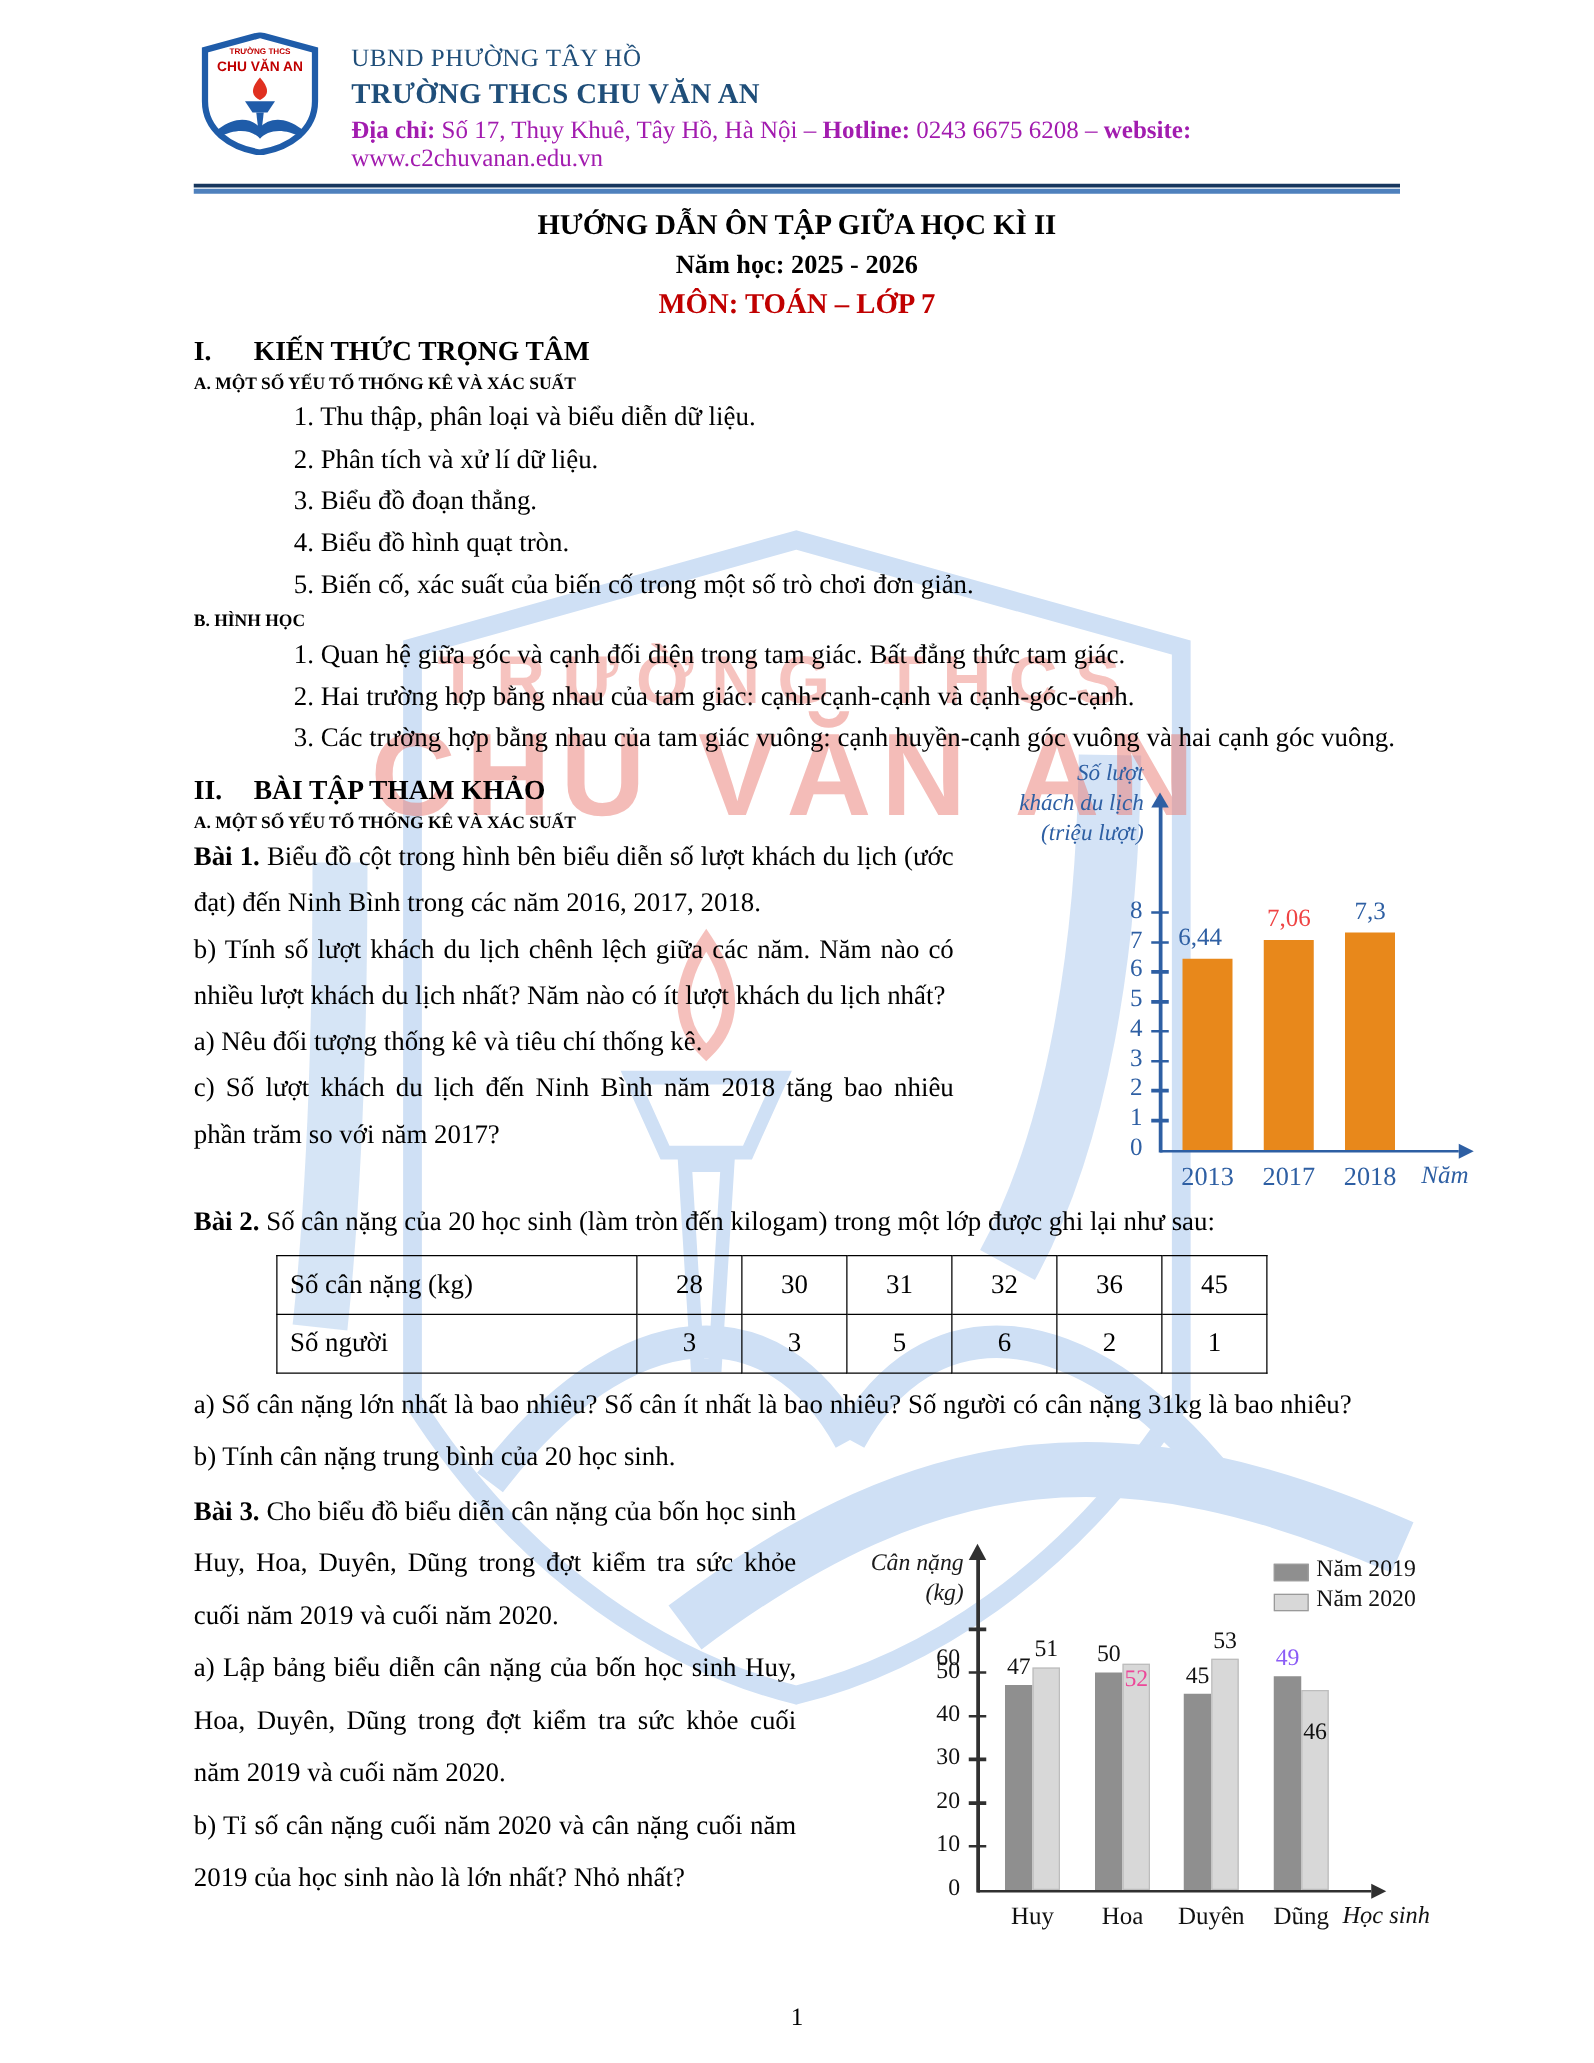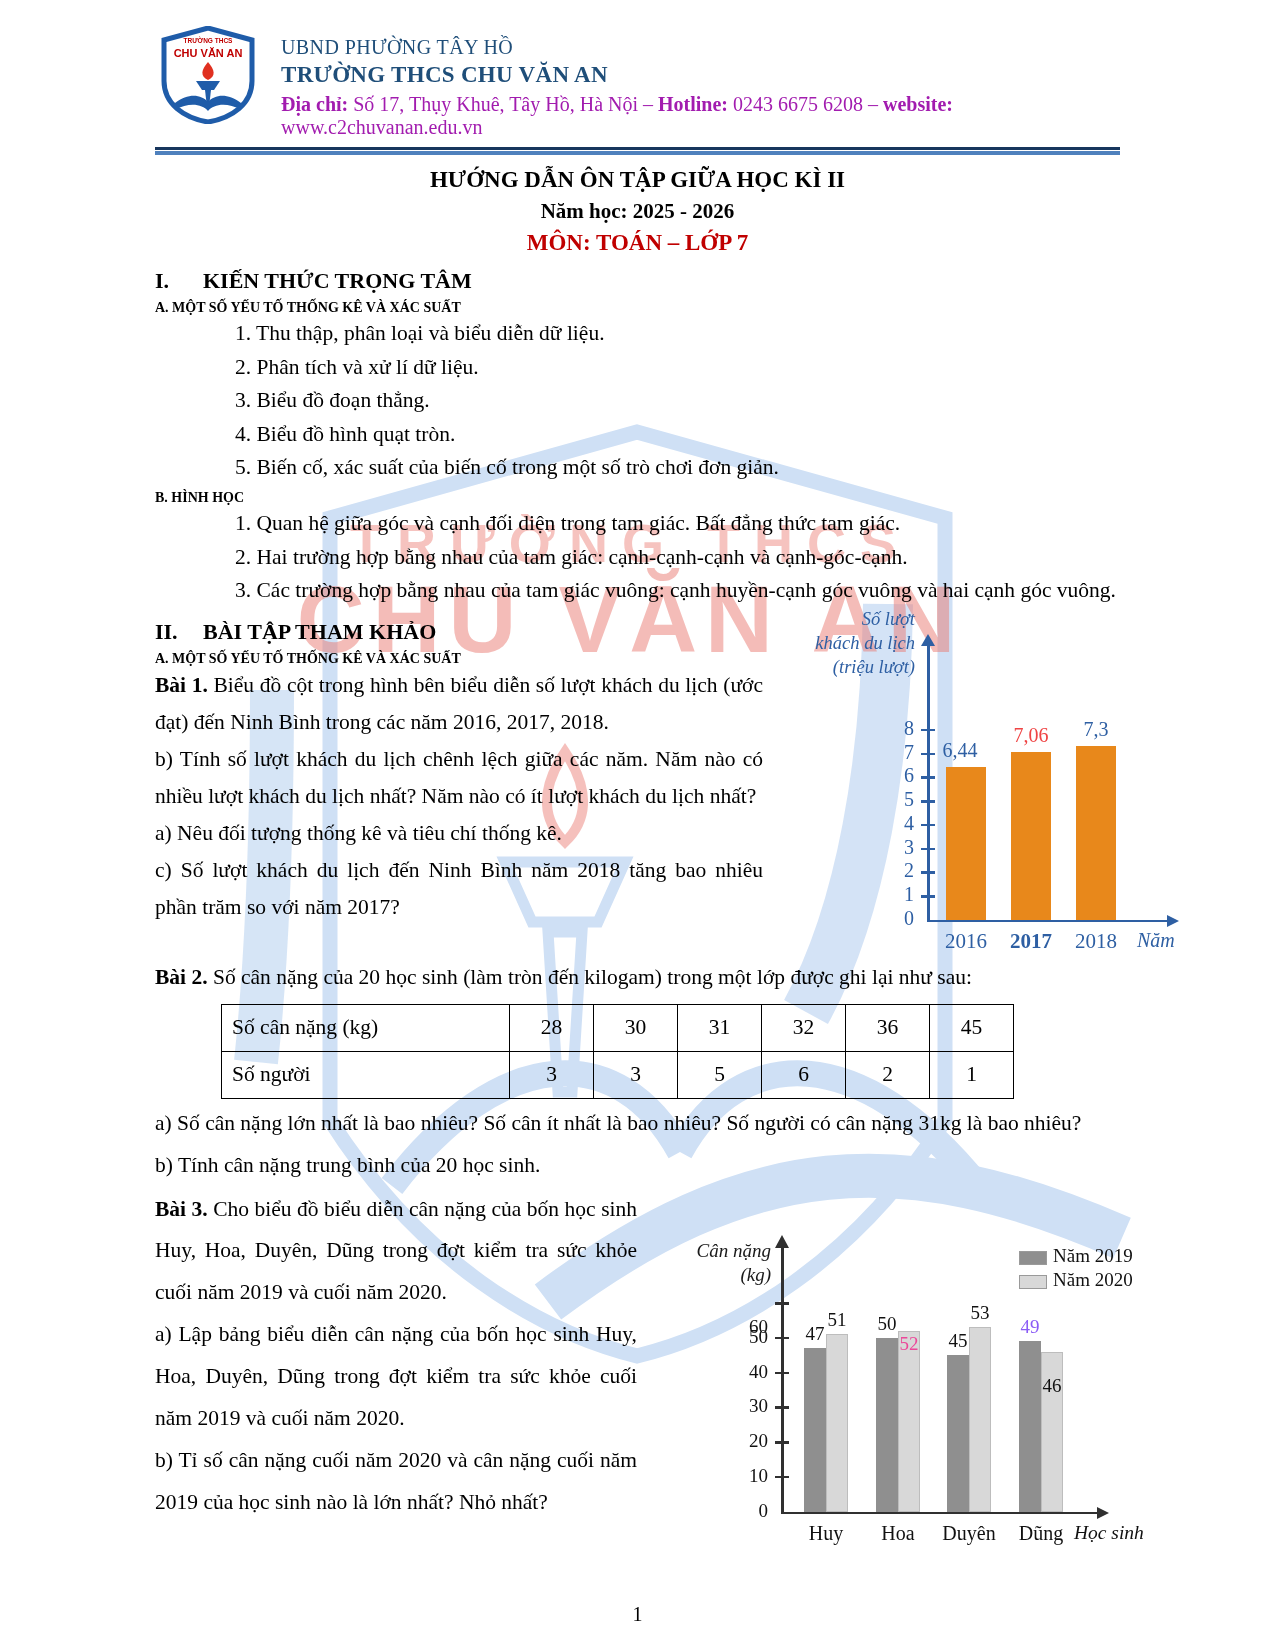"2016" div { text: 2016 -> 2013 }
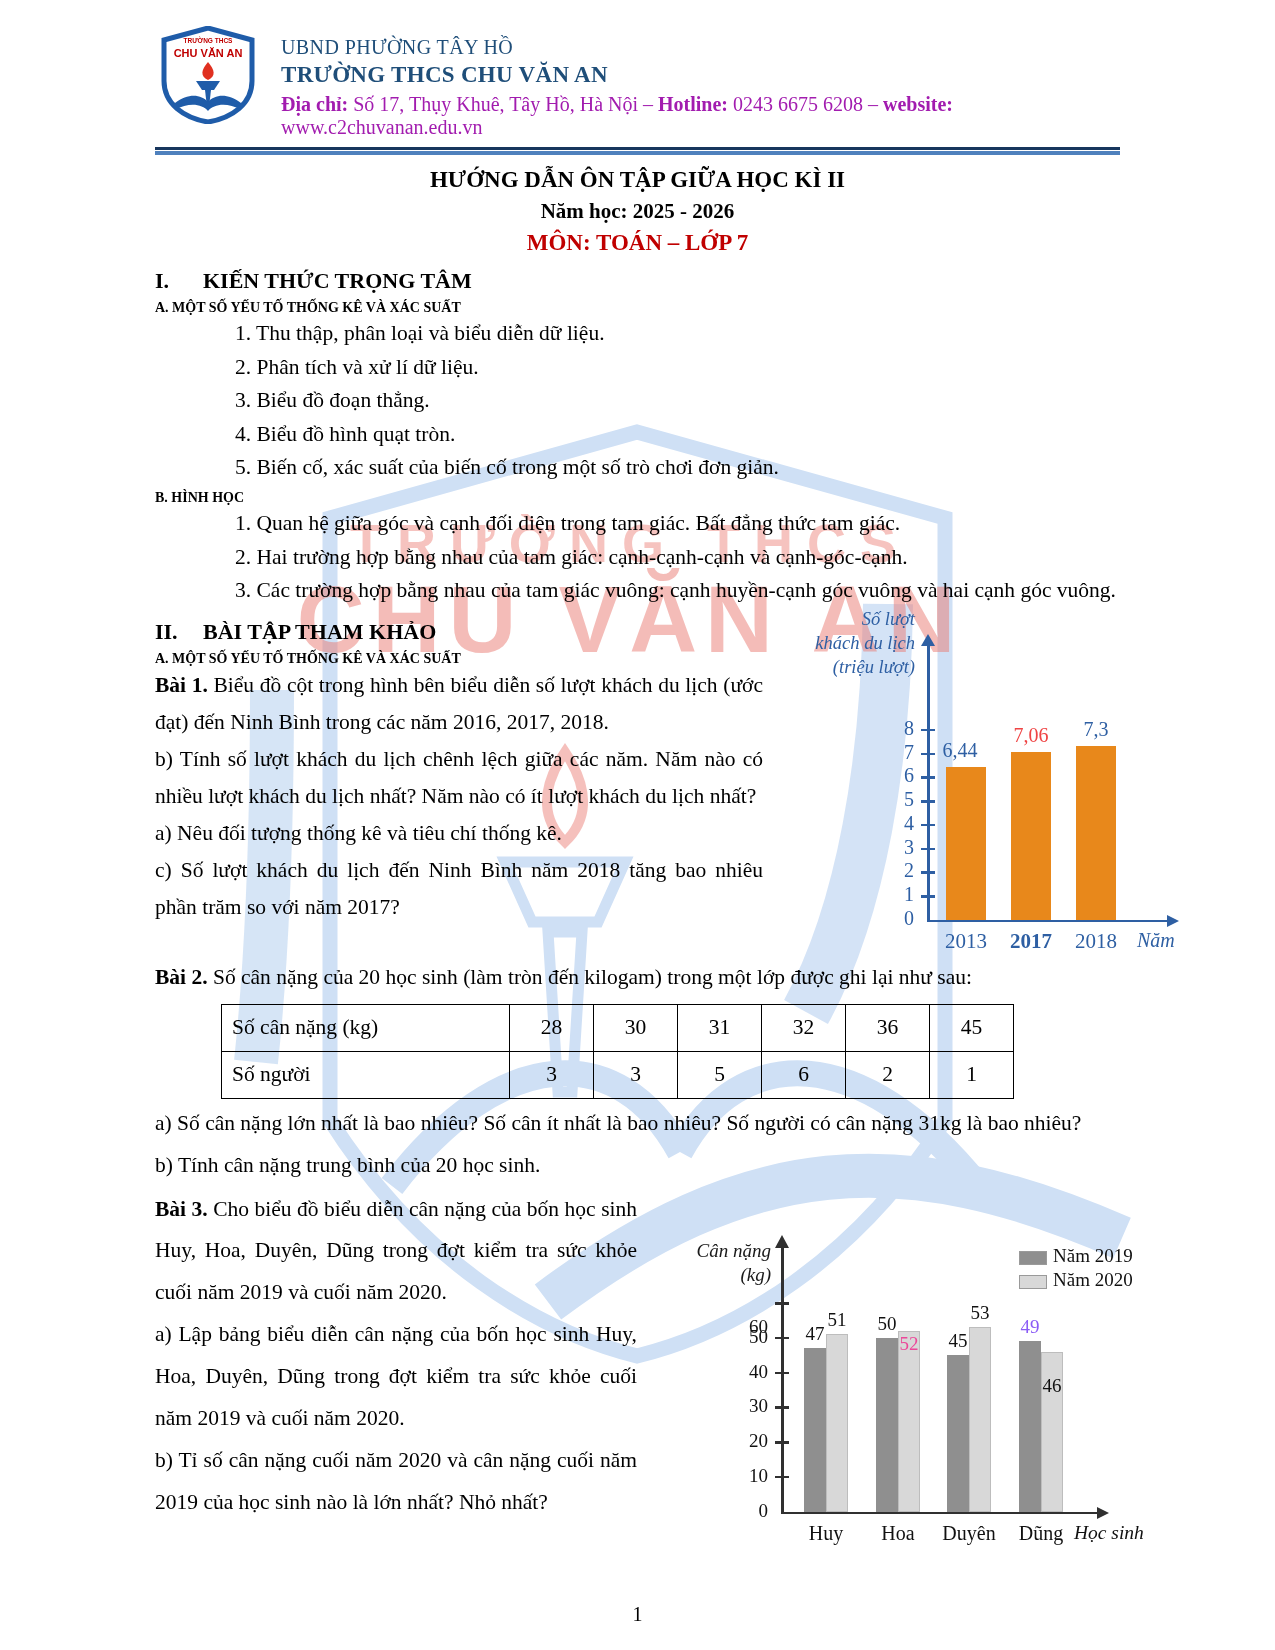"2017" div { font-weight: bold -> none }
